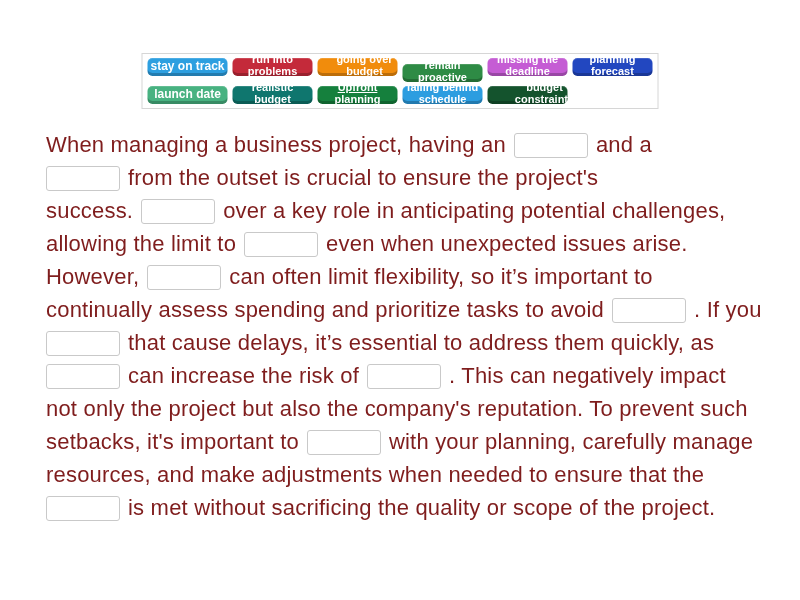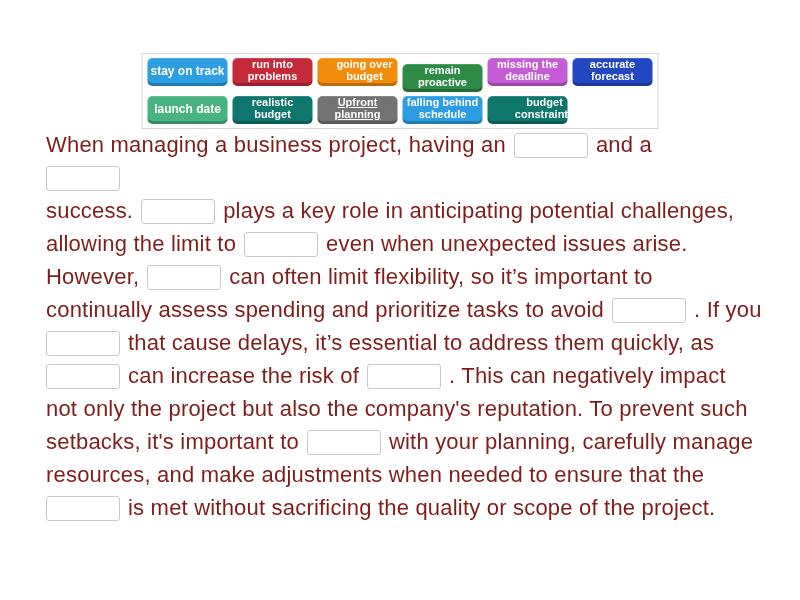"stay on track" .tile { height: 28px -> 18px }
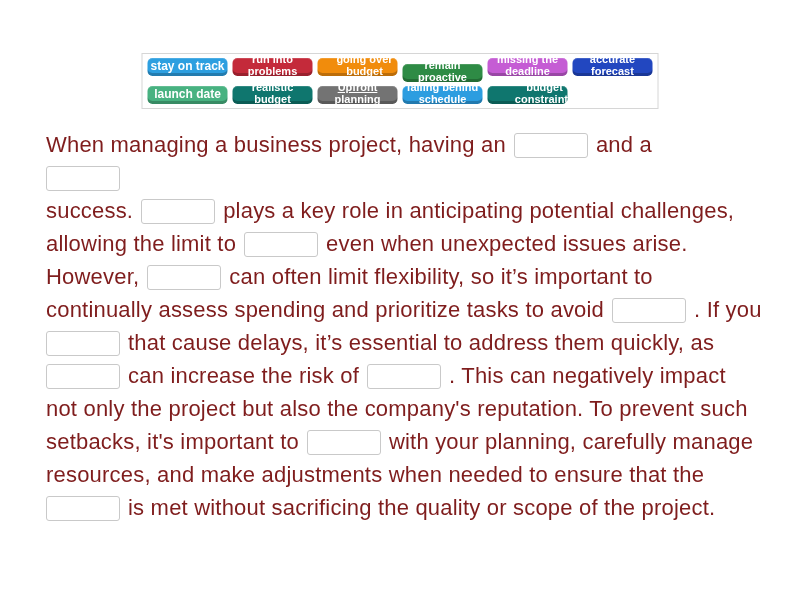"accurate forecast" div.tile { text: accurate -> planning }
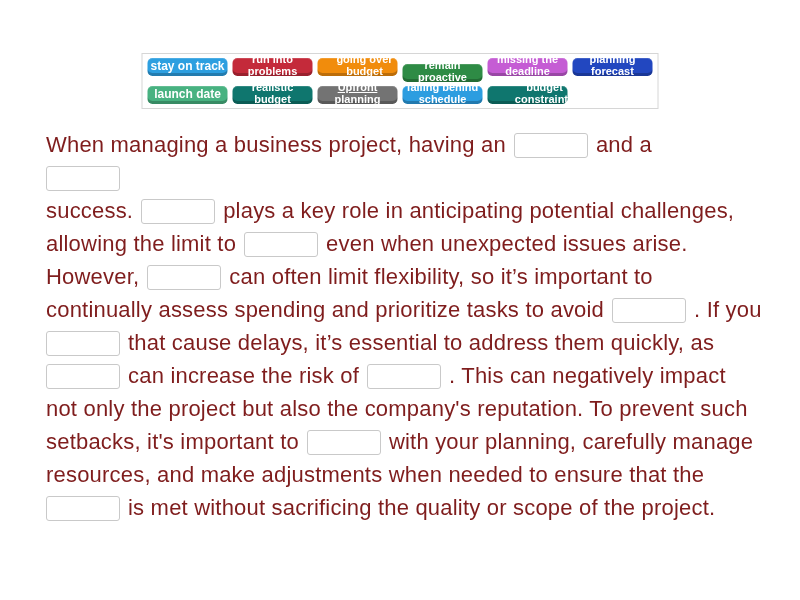"Upfront planning" div.tile { background: #737373 -> #15803d }
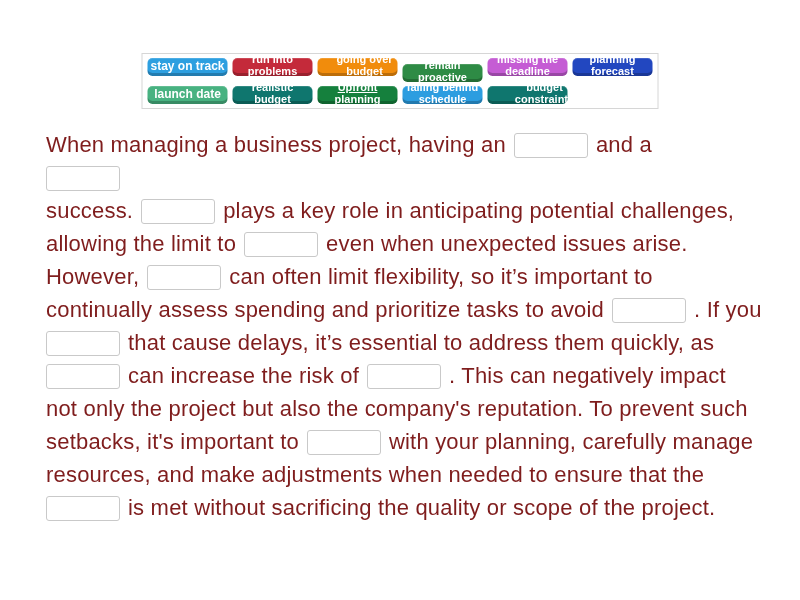"budget constraints" div.tile { background: #0f766e -> #14532d }
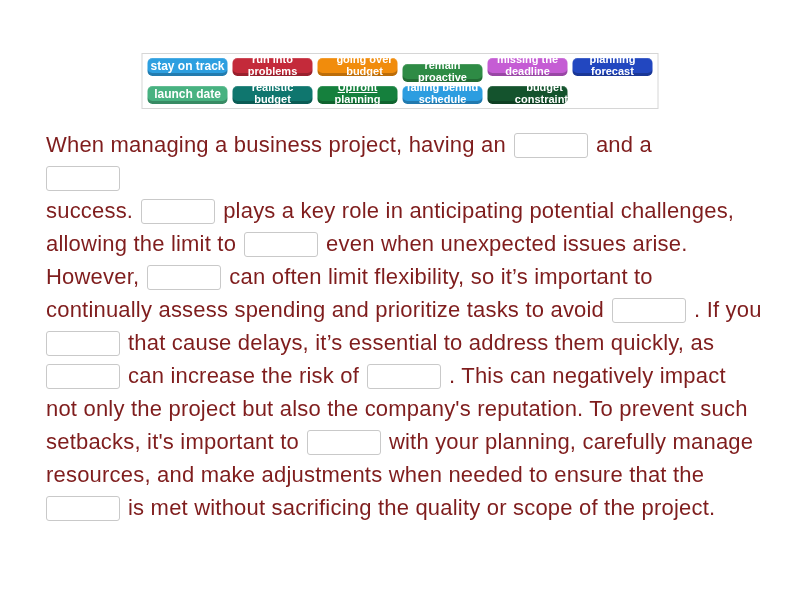"from the outset is crucial" span { html: none -> <span>from the outset is crucial to ensure the project's</span> }
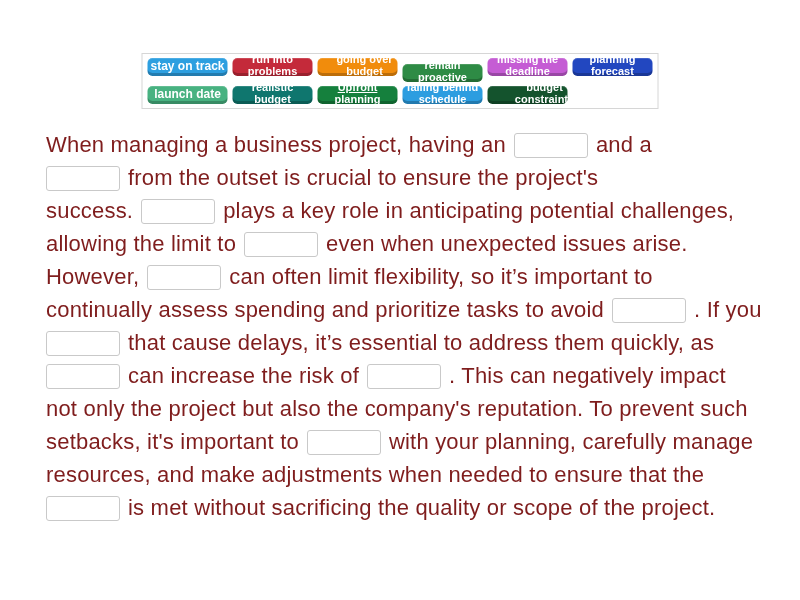"plays a key role in" span { text: plays -> over }
